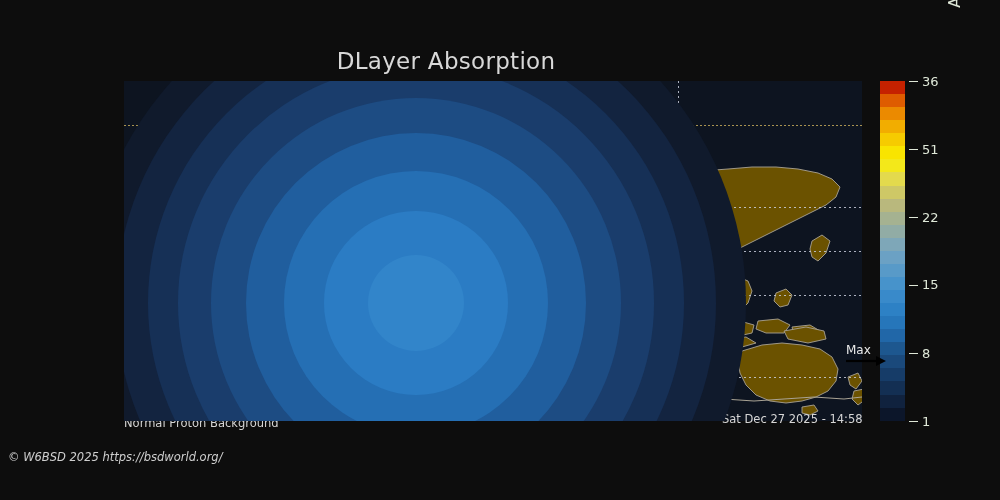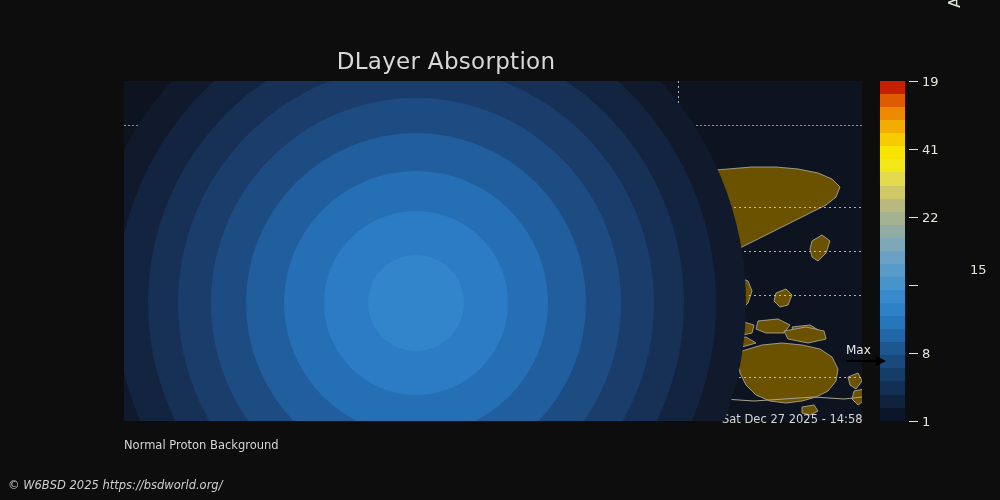"19" div.cb-lbl { text: 19 -> 36 }
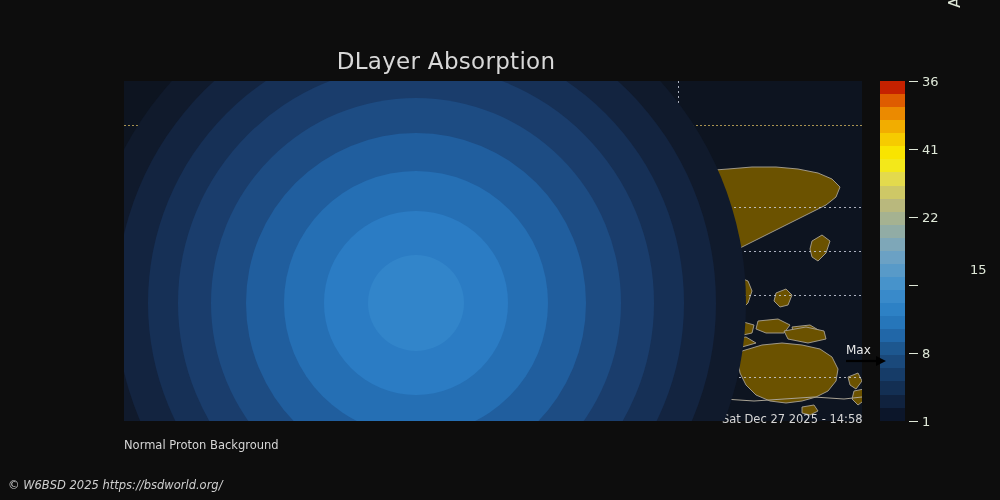"41" div.cb-lbl { text: 41 -> 51 }
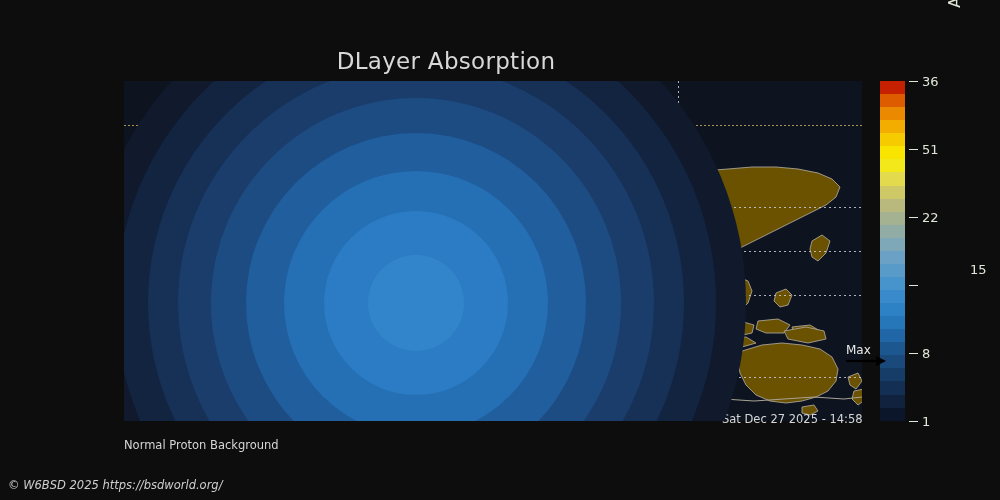"15" div.cb-lbl { margin-left: 48px -> none; top: 188px -> 203px }
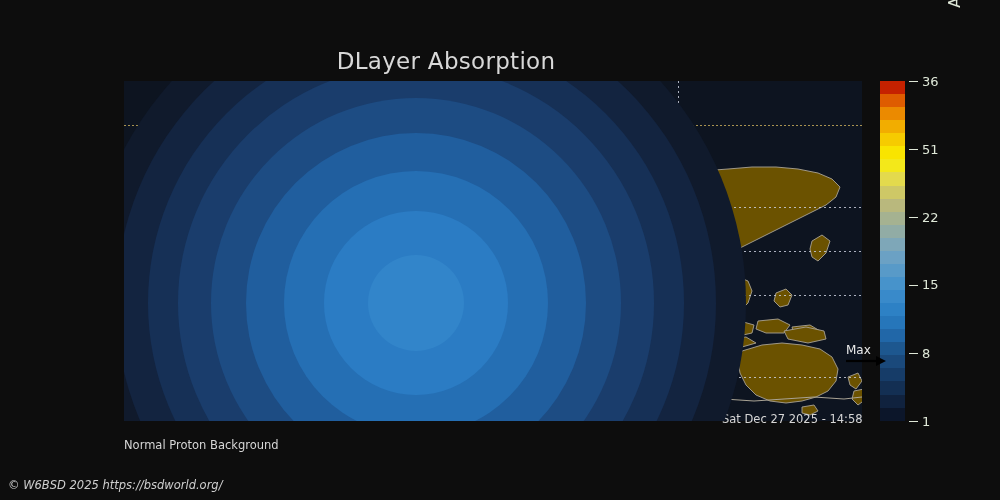"Normal Proton Background" #foot-proton { top: 438px -> 416px }
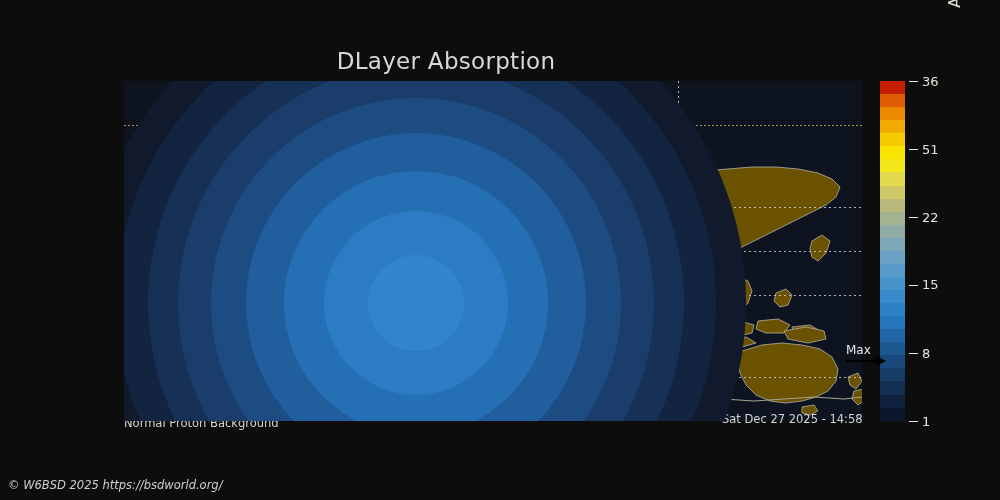"© W6BSD 2025 https://bsdworld.org/" #copyright { top: 478px -> 450px }
